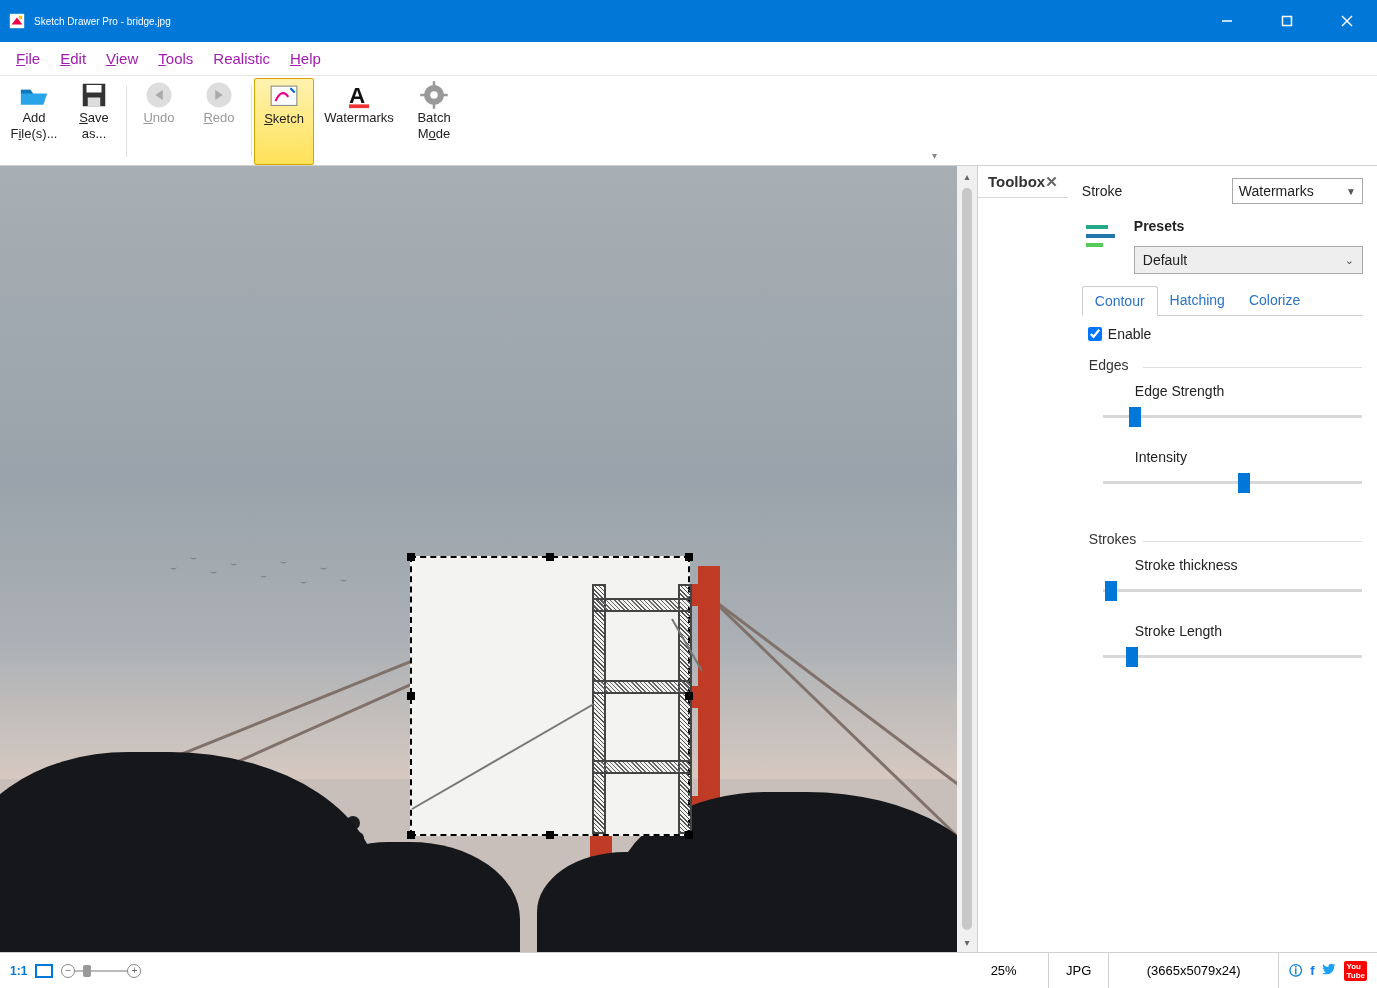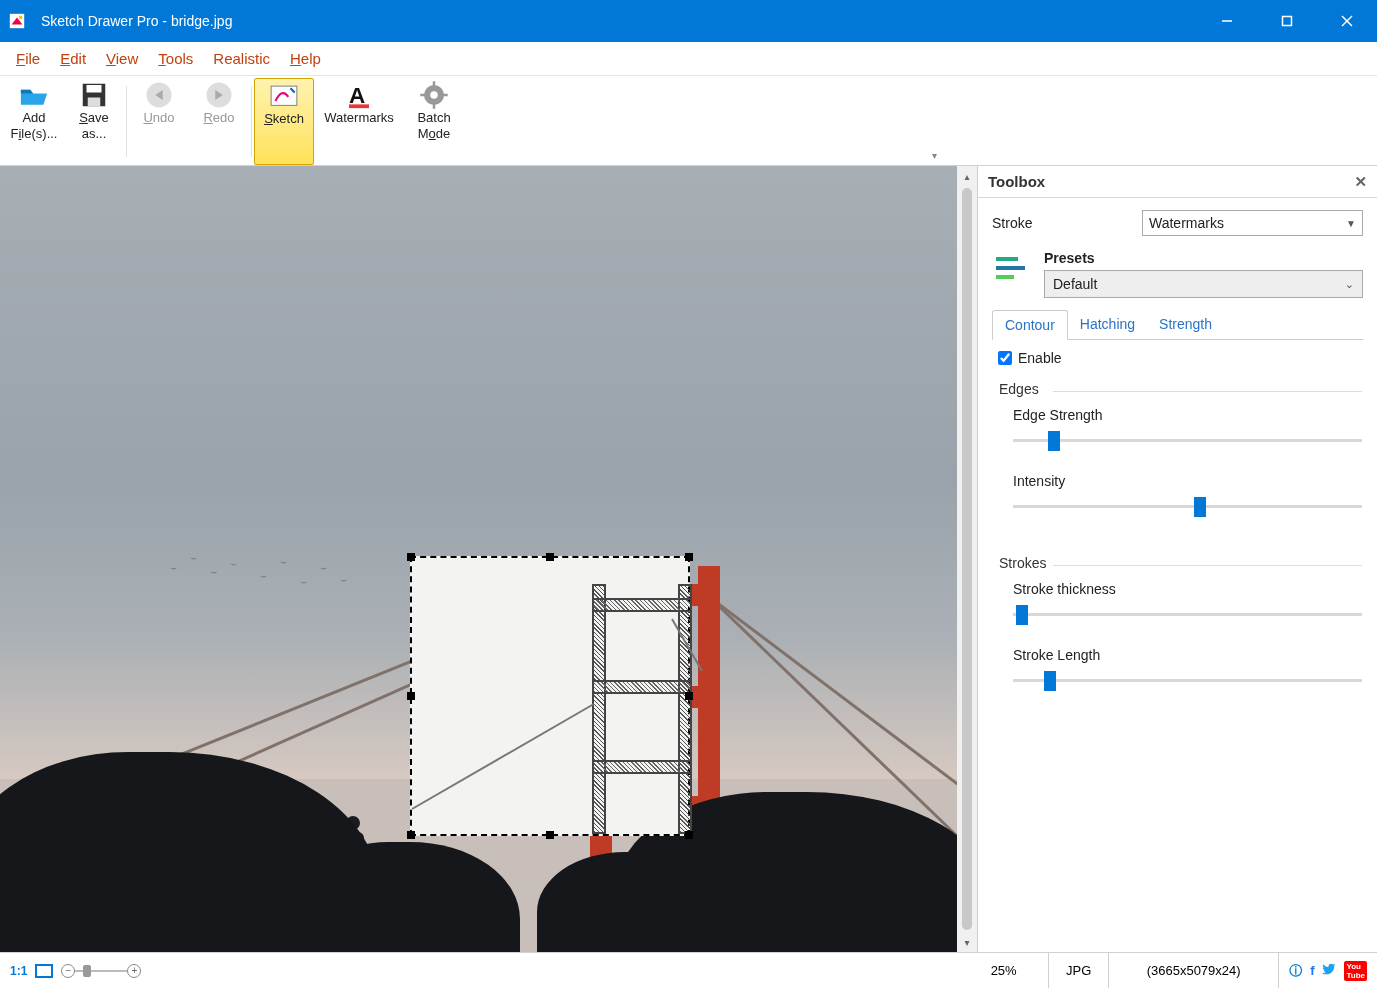"Sketch Drawer Pro - bridge.jpg" .titlebar .title { font-size: 14px -> 10px; margin-left: 7px -> none }
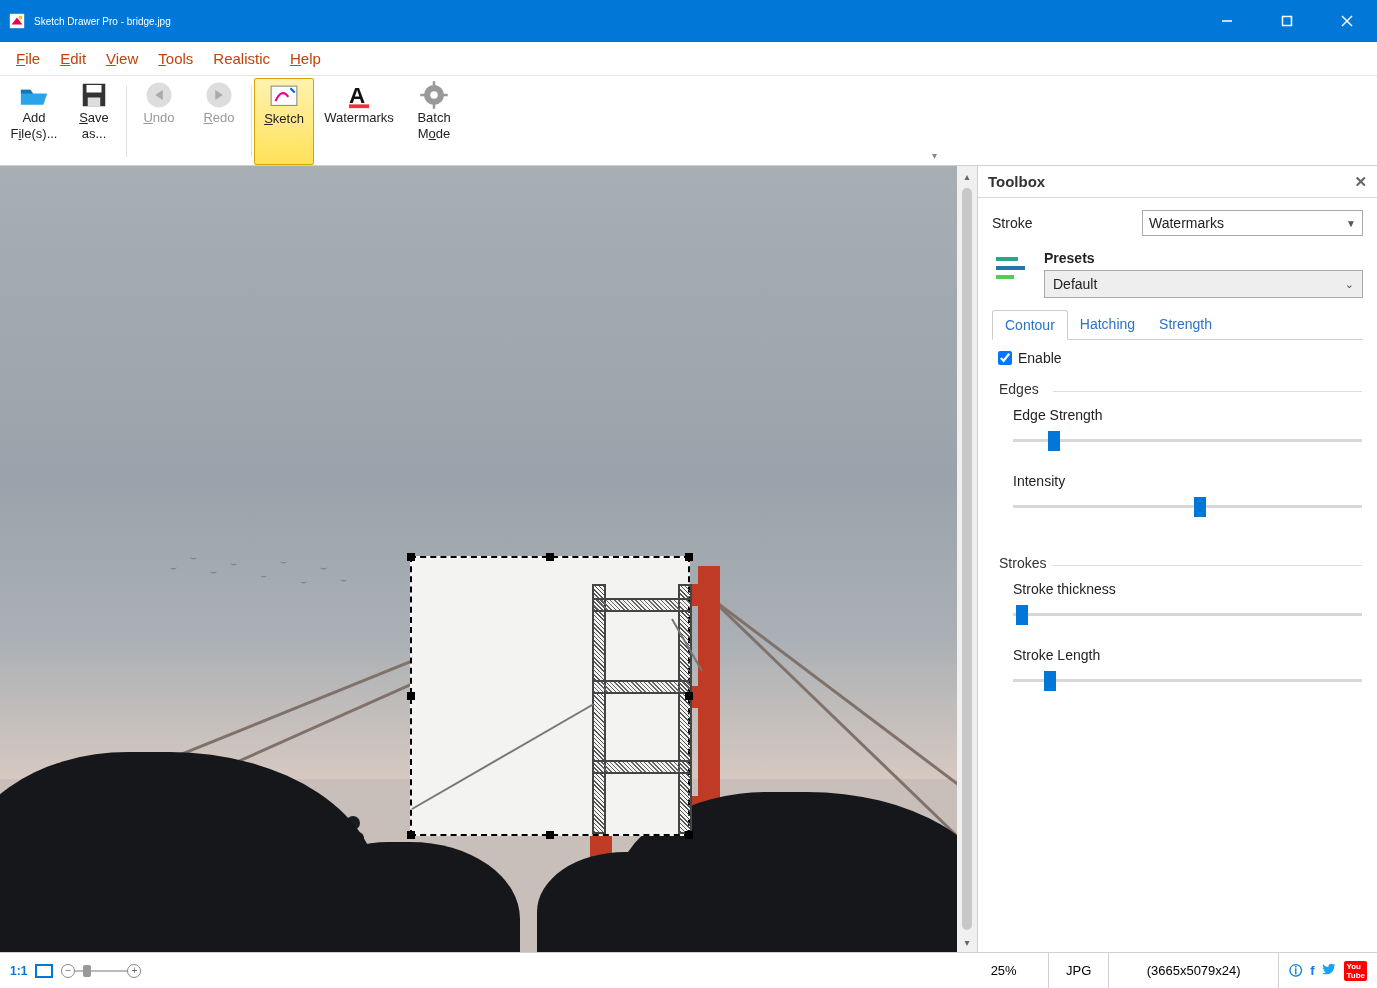"File" .menubar { color: #c2410c -> #a21caf }
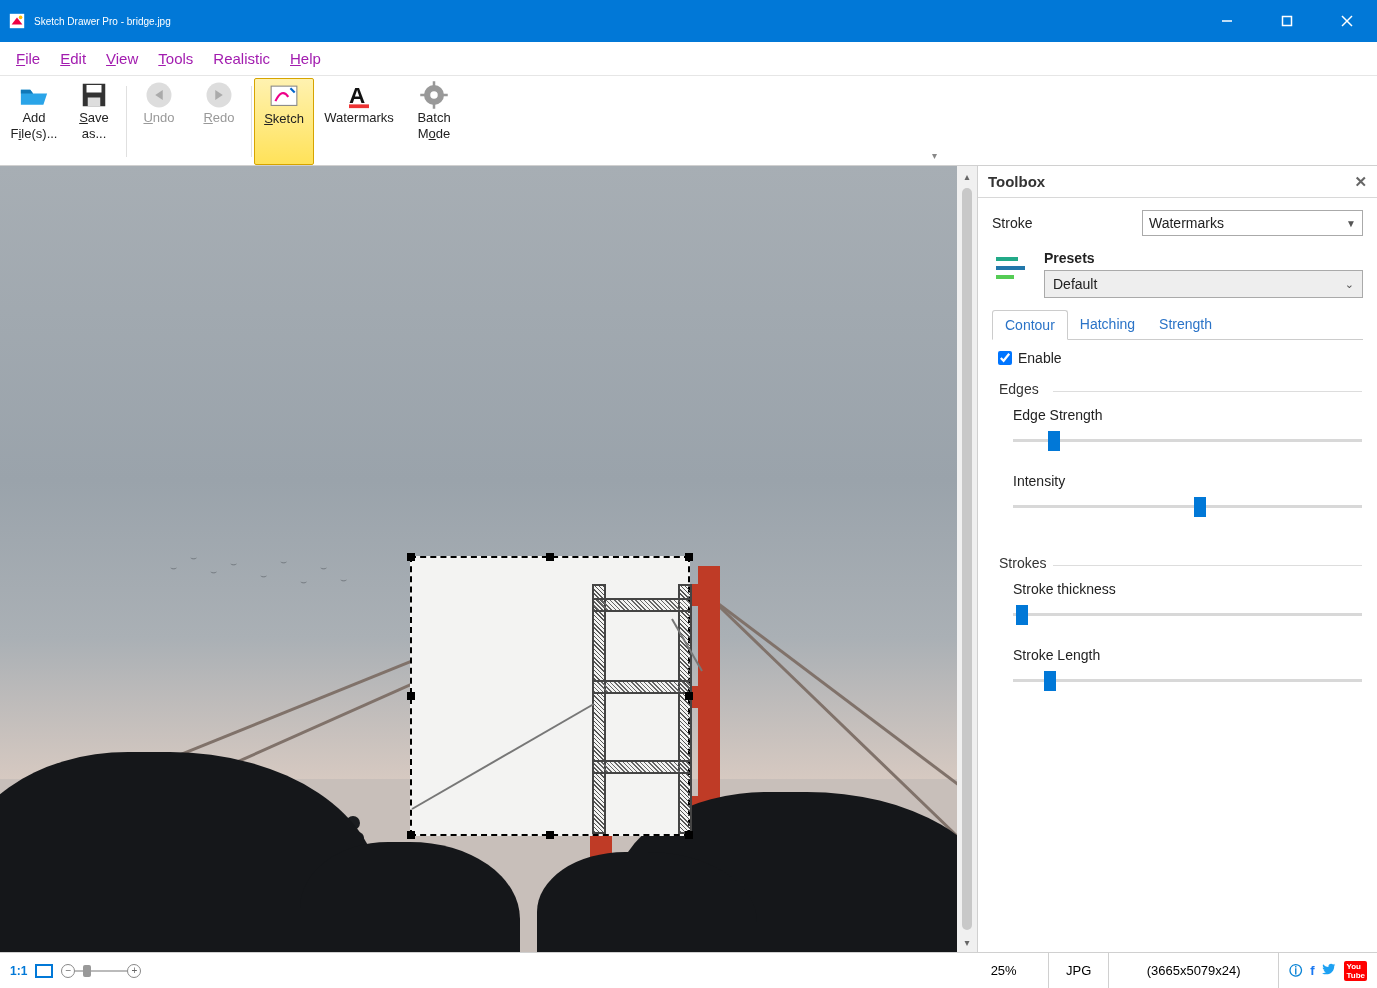"Toolbox" .toolbox { flex-direction: column -> none }
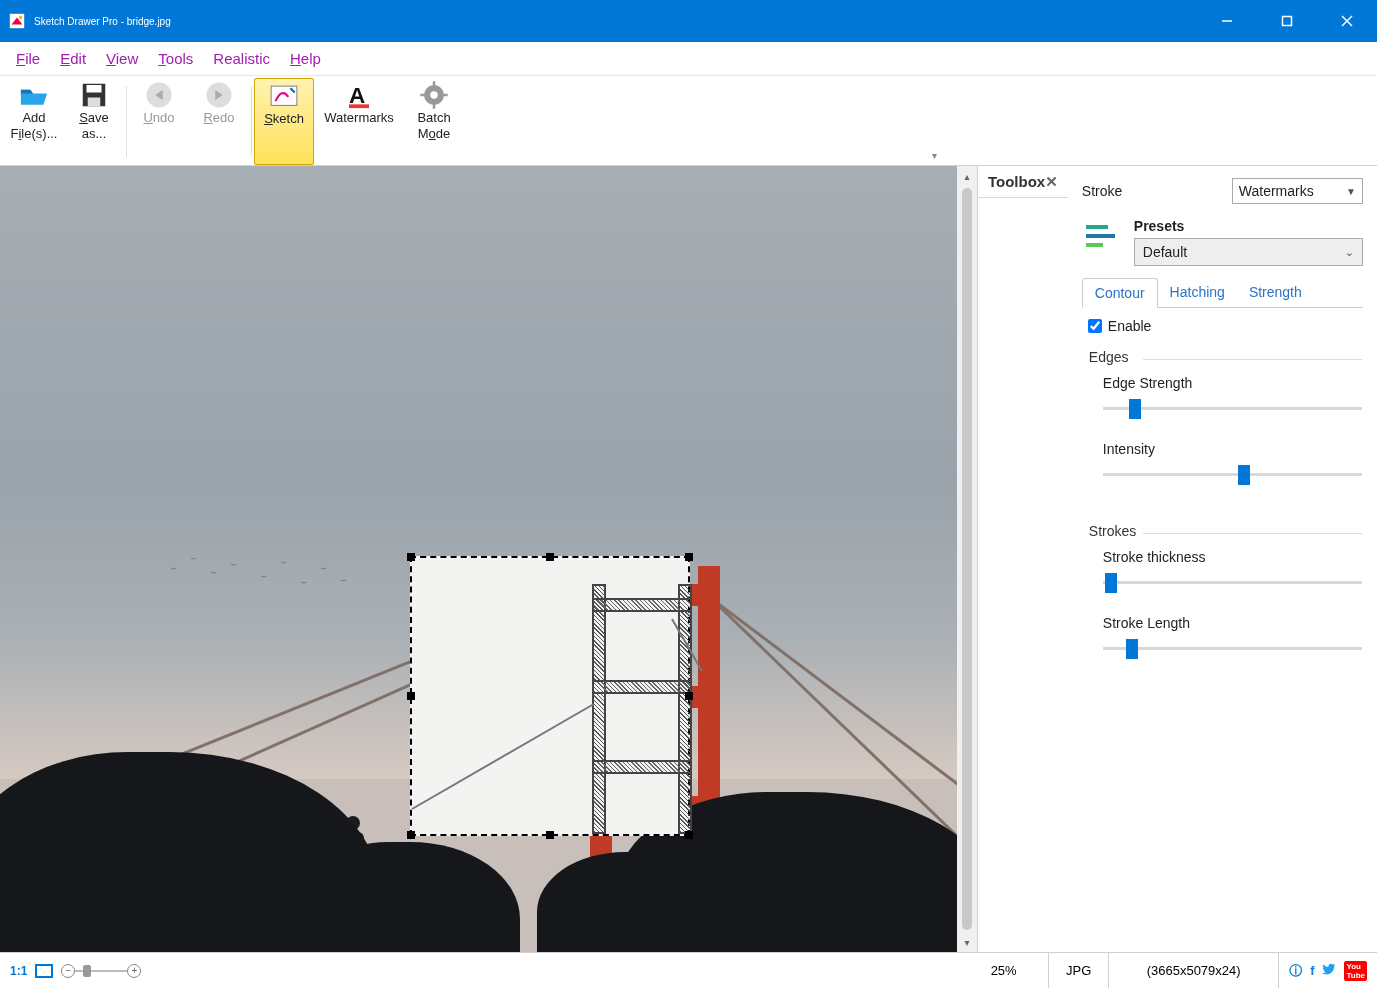"Presets" .presets-label { margin-bottom: 4px -> 12px }
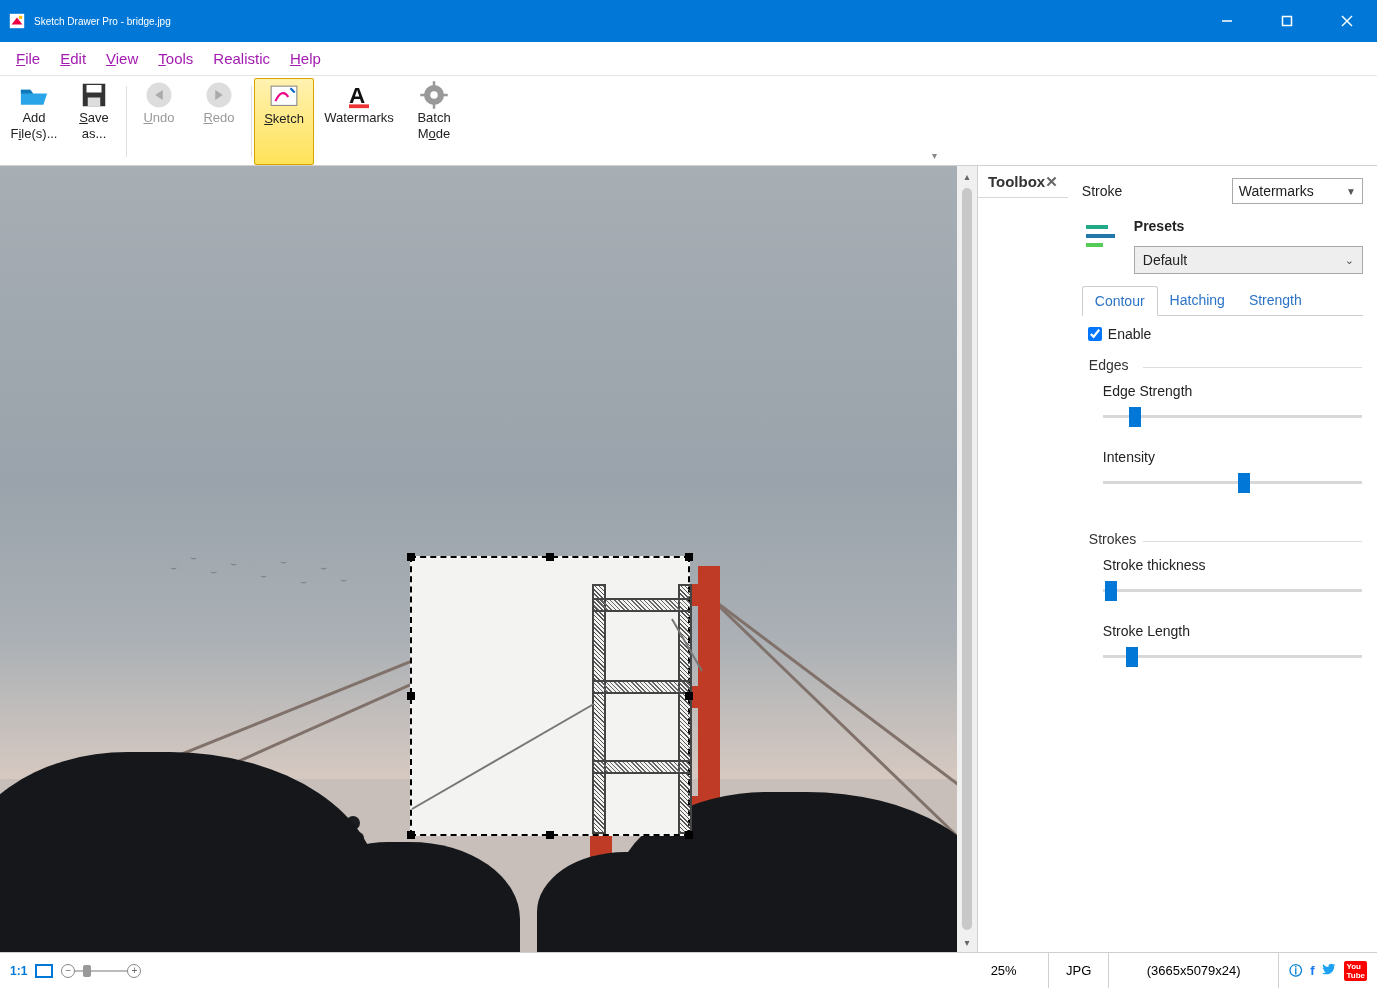"Strength" div.tab { text: Strength -> Colorize }
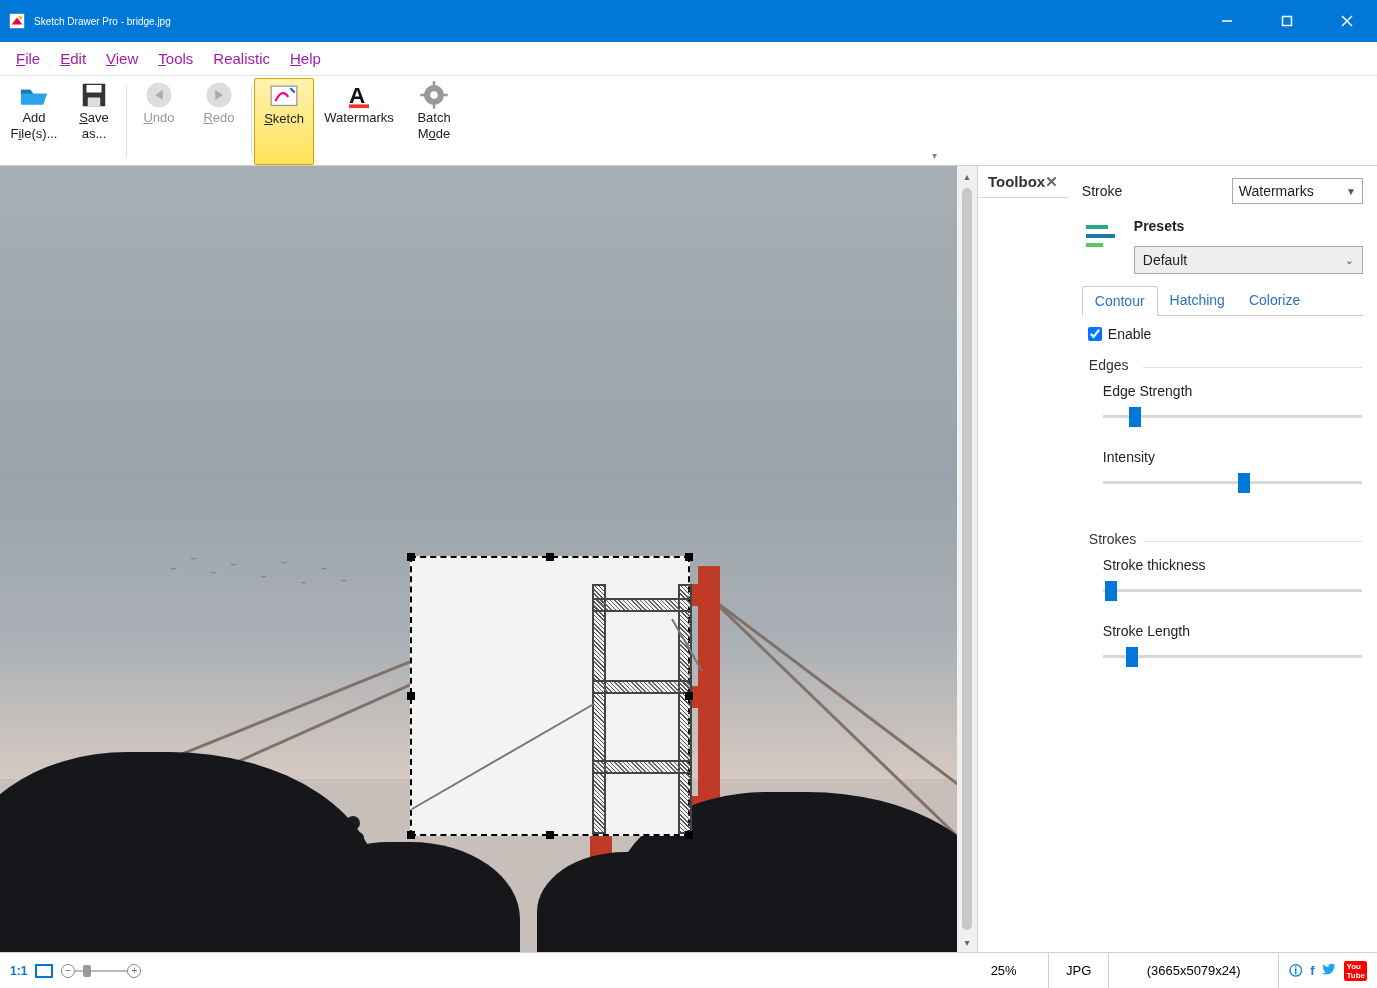"Edge Strength" .slider-label { margin-left: none -> 32px }
